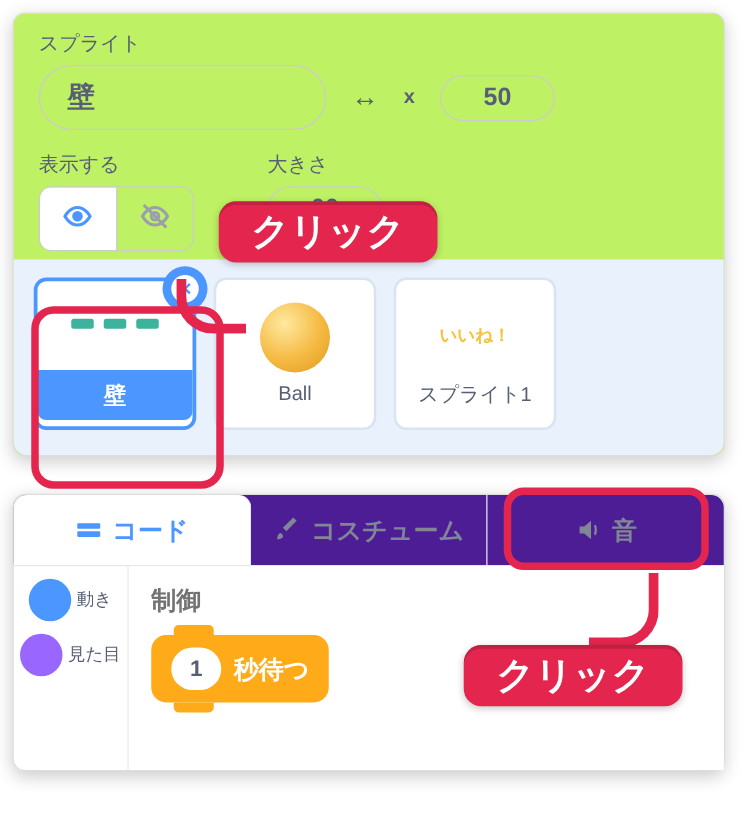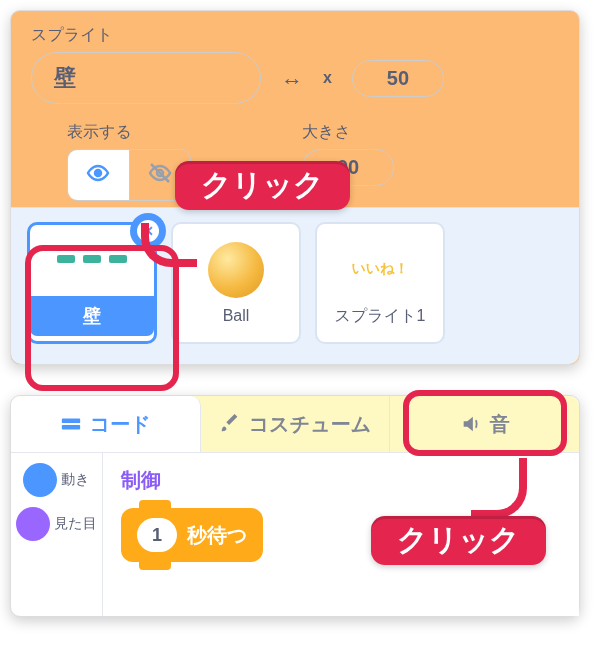"スプライト" .panel1 { background: #fdba74 -> #bef264 }
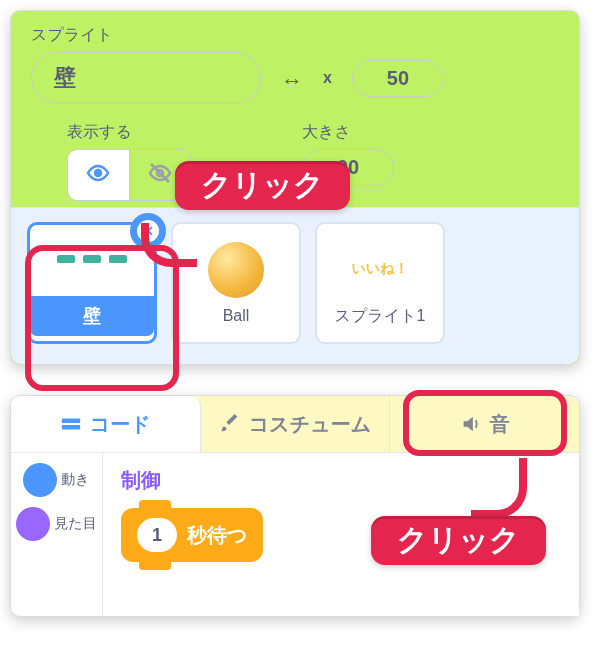"表示する" .p1-row2 { gap: 111px -> 59px; margin-left: 36px -> none }
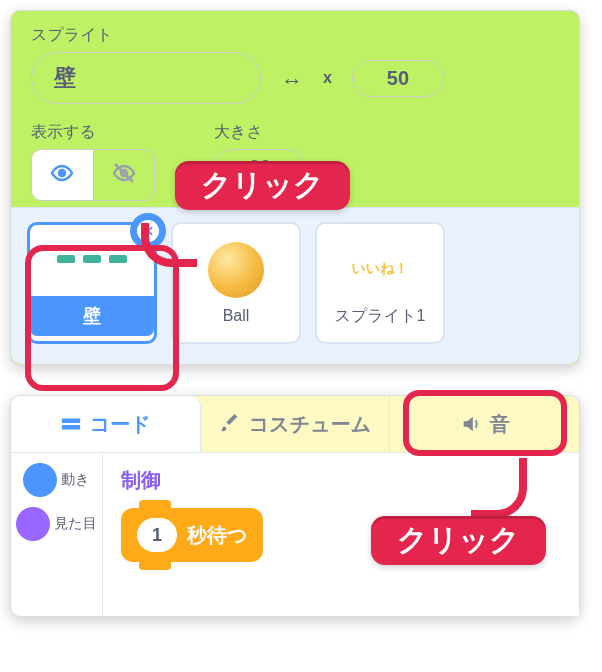"コード" .tabs { background: #fef9c3 -> #4c1d95 }
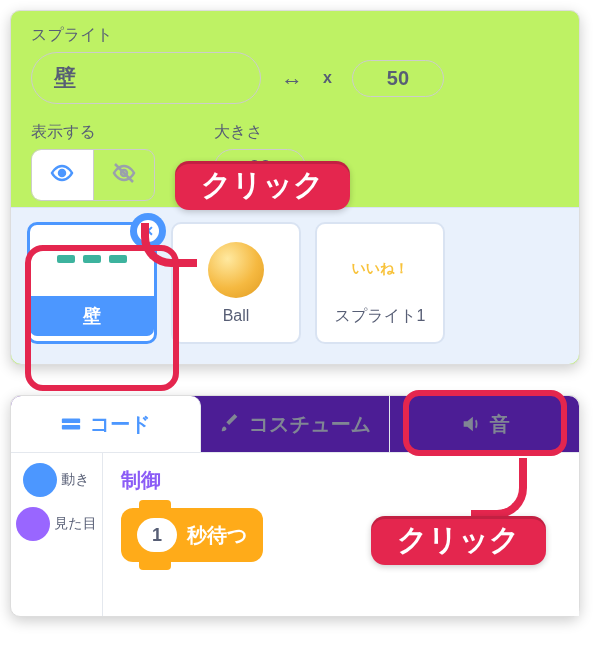"制御" .cat-title { color: #8b5cf6 -> #737373 }
